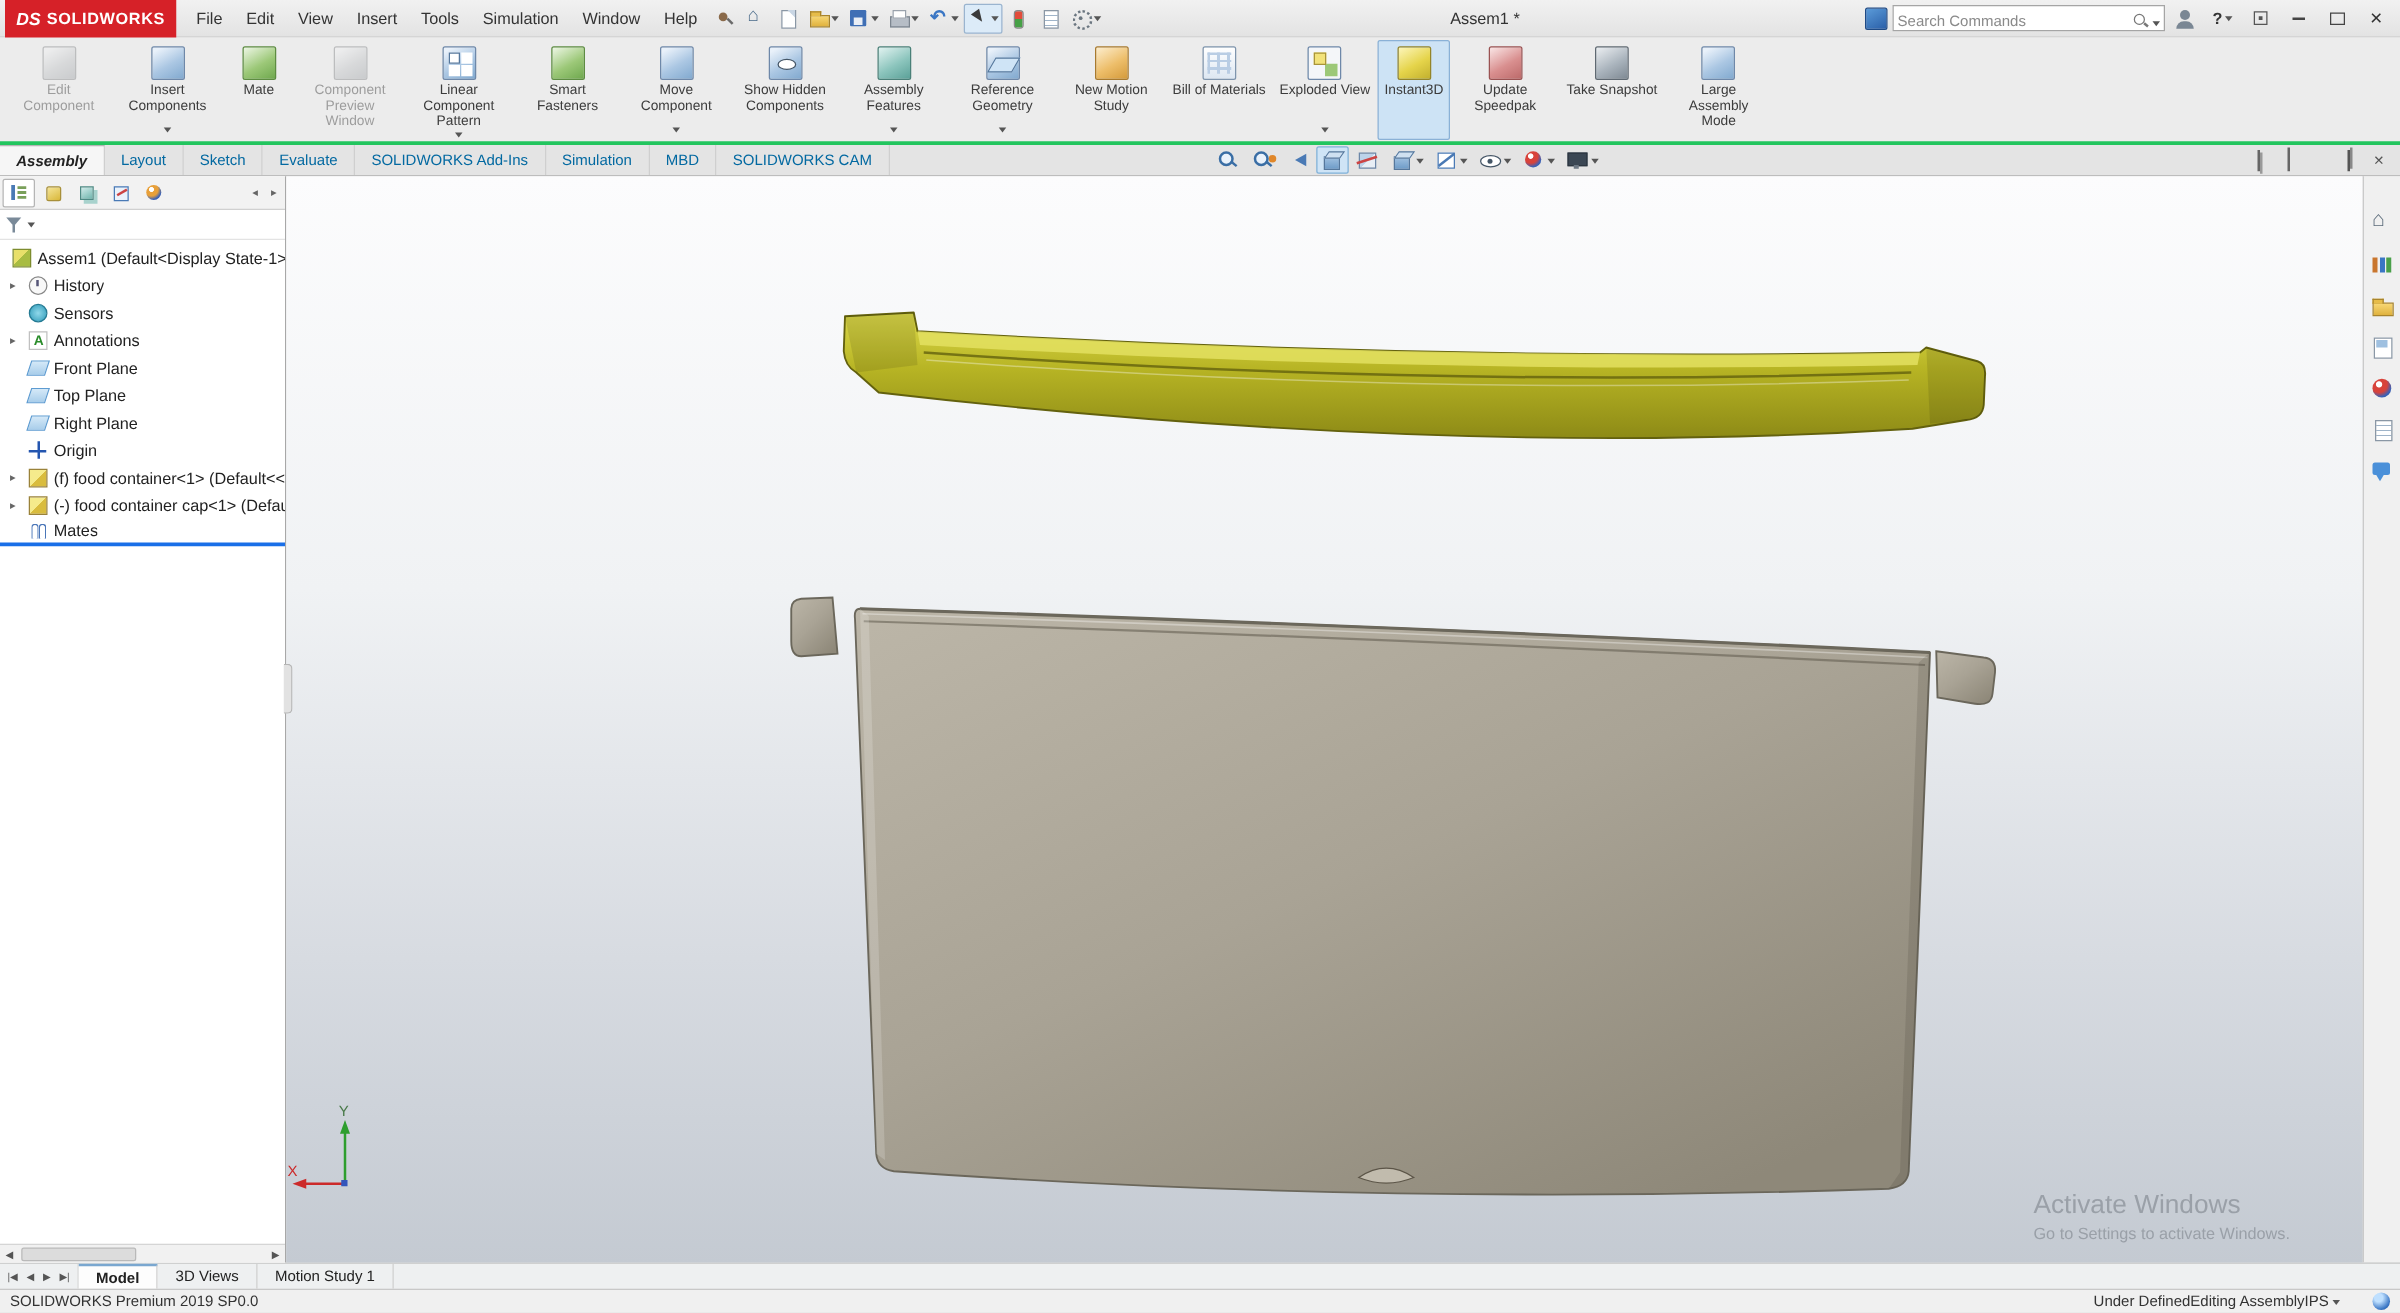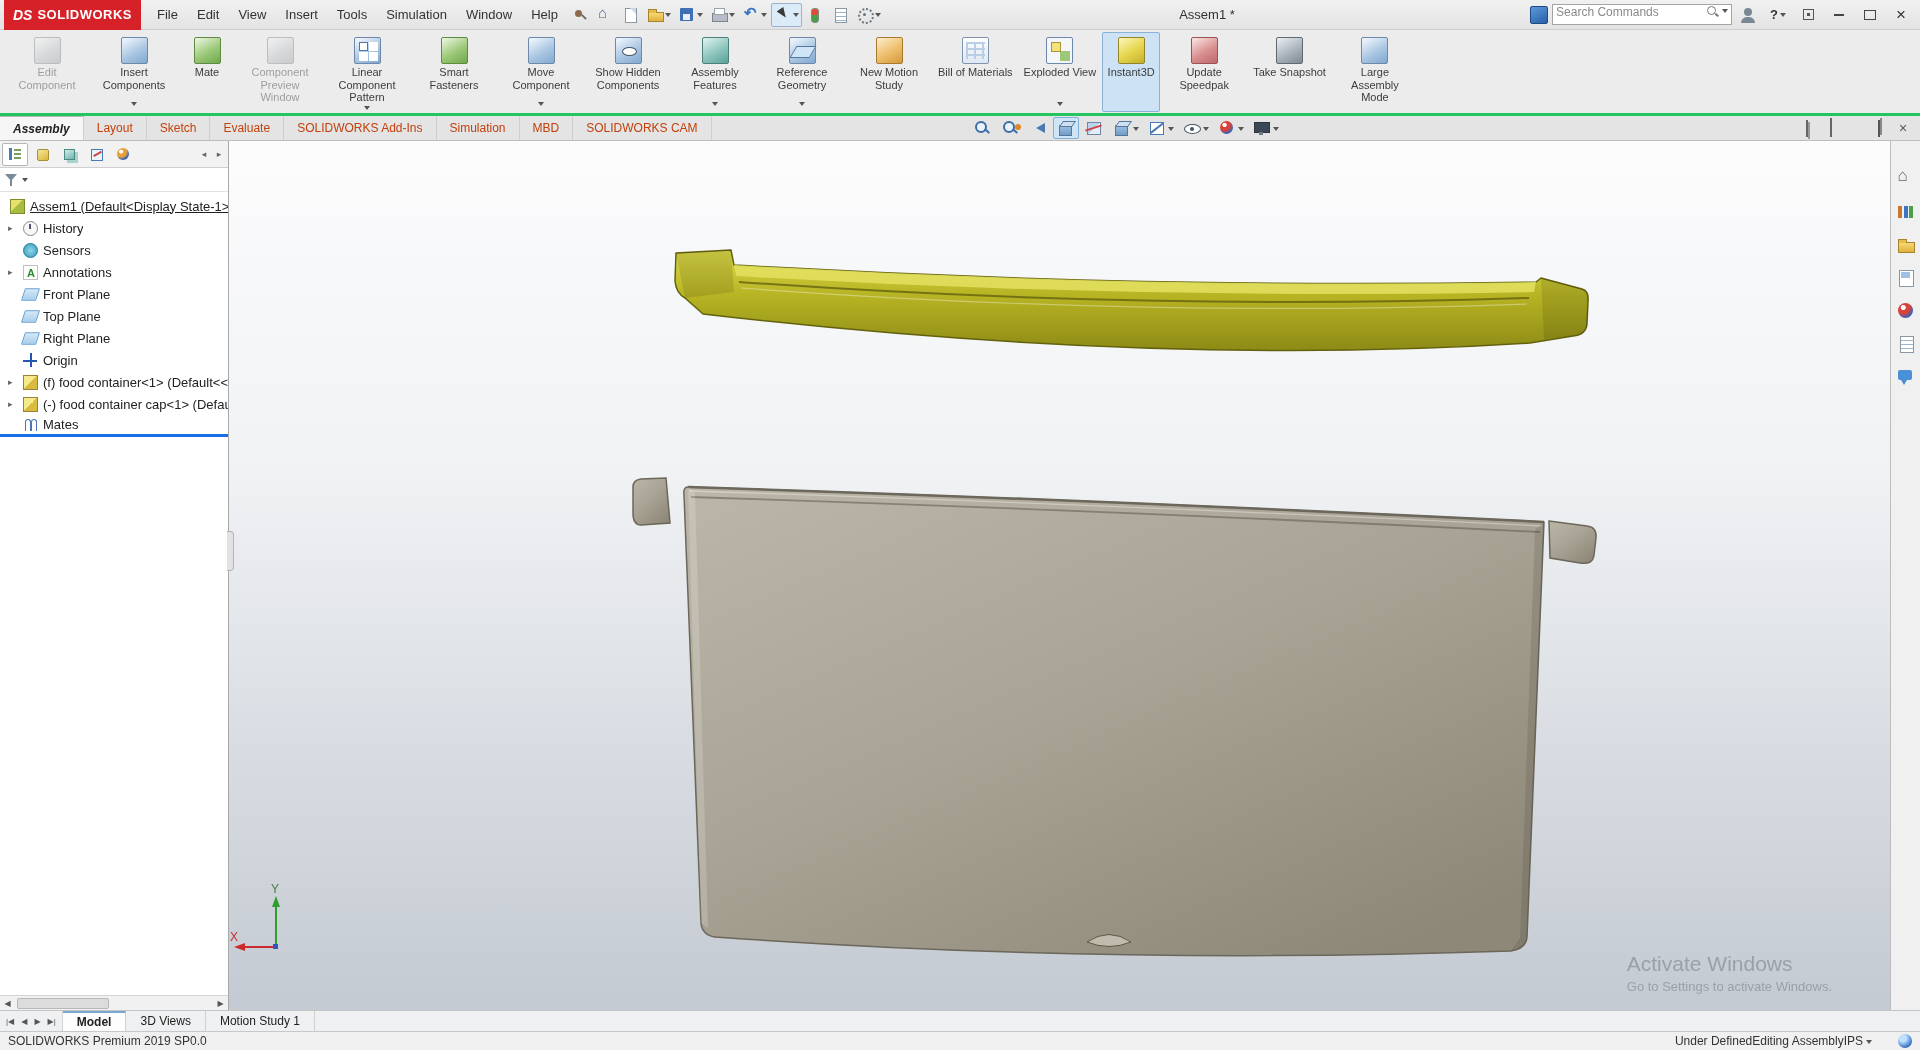"Search Commands" .search-box { align-items: flex-start -> flex-end; width: 180px -> 218px }
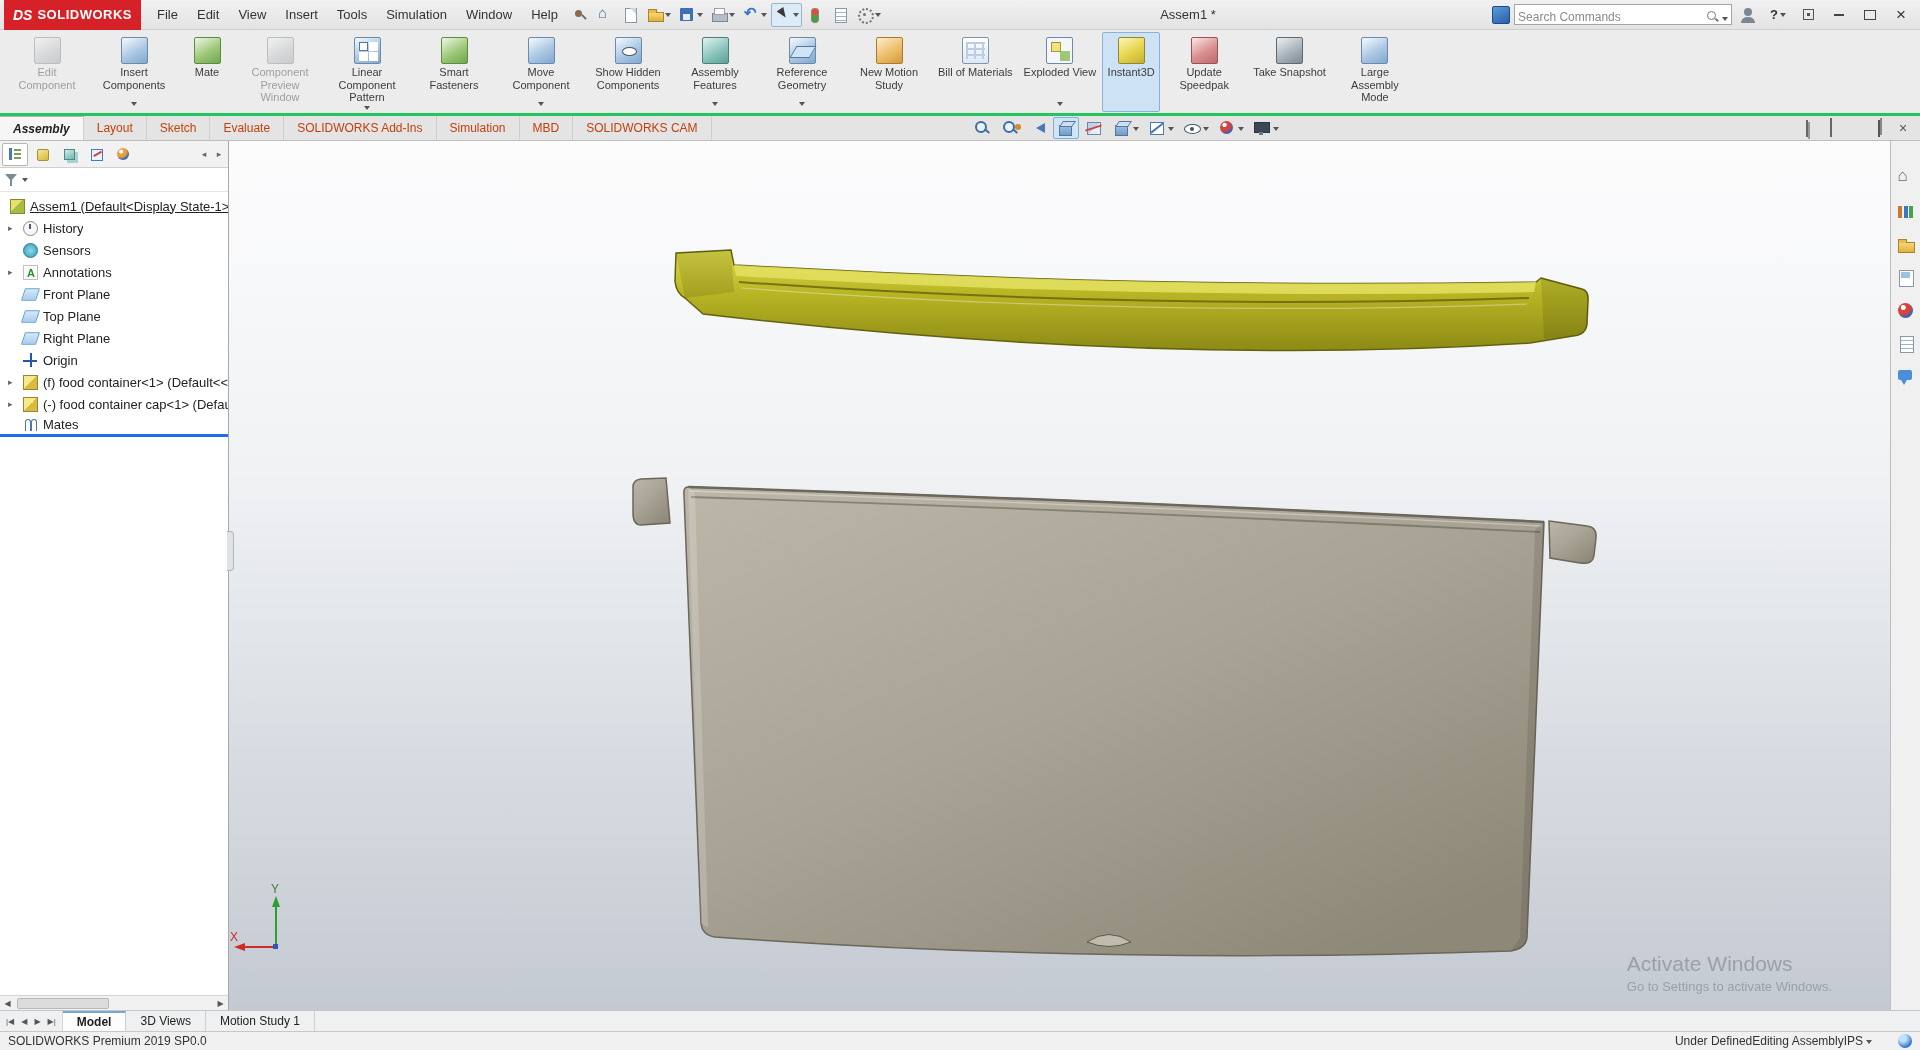"Layout" .rtab { color: #c2410c -> #0369a1 }
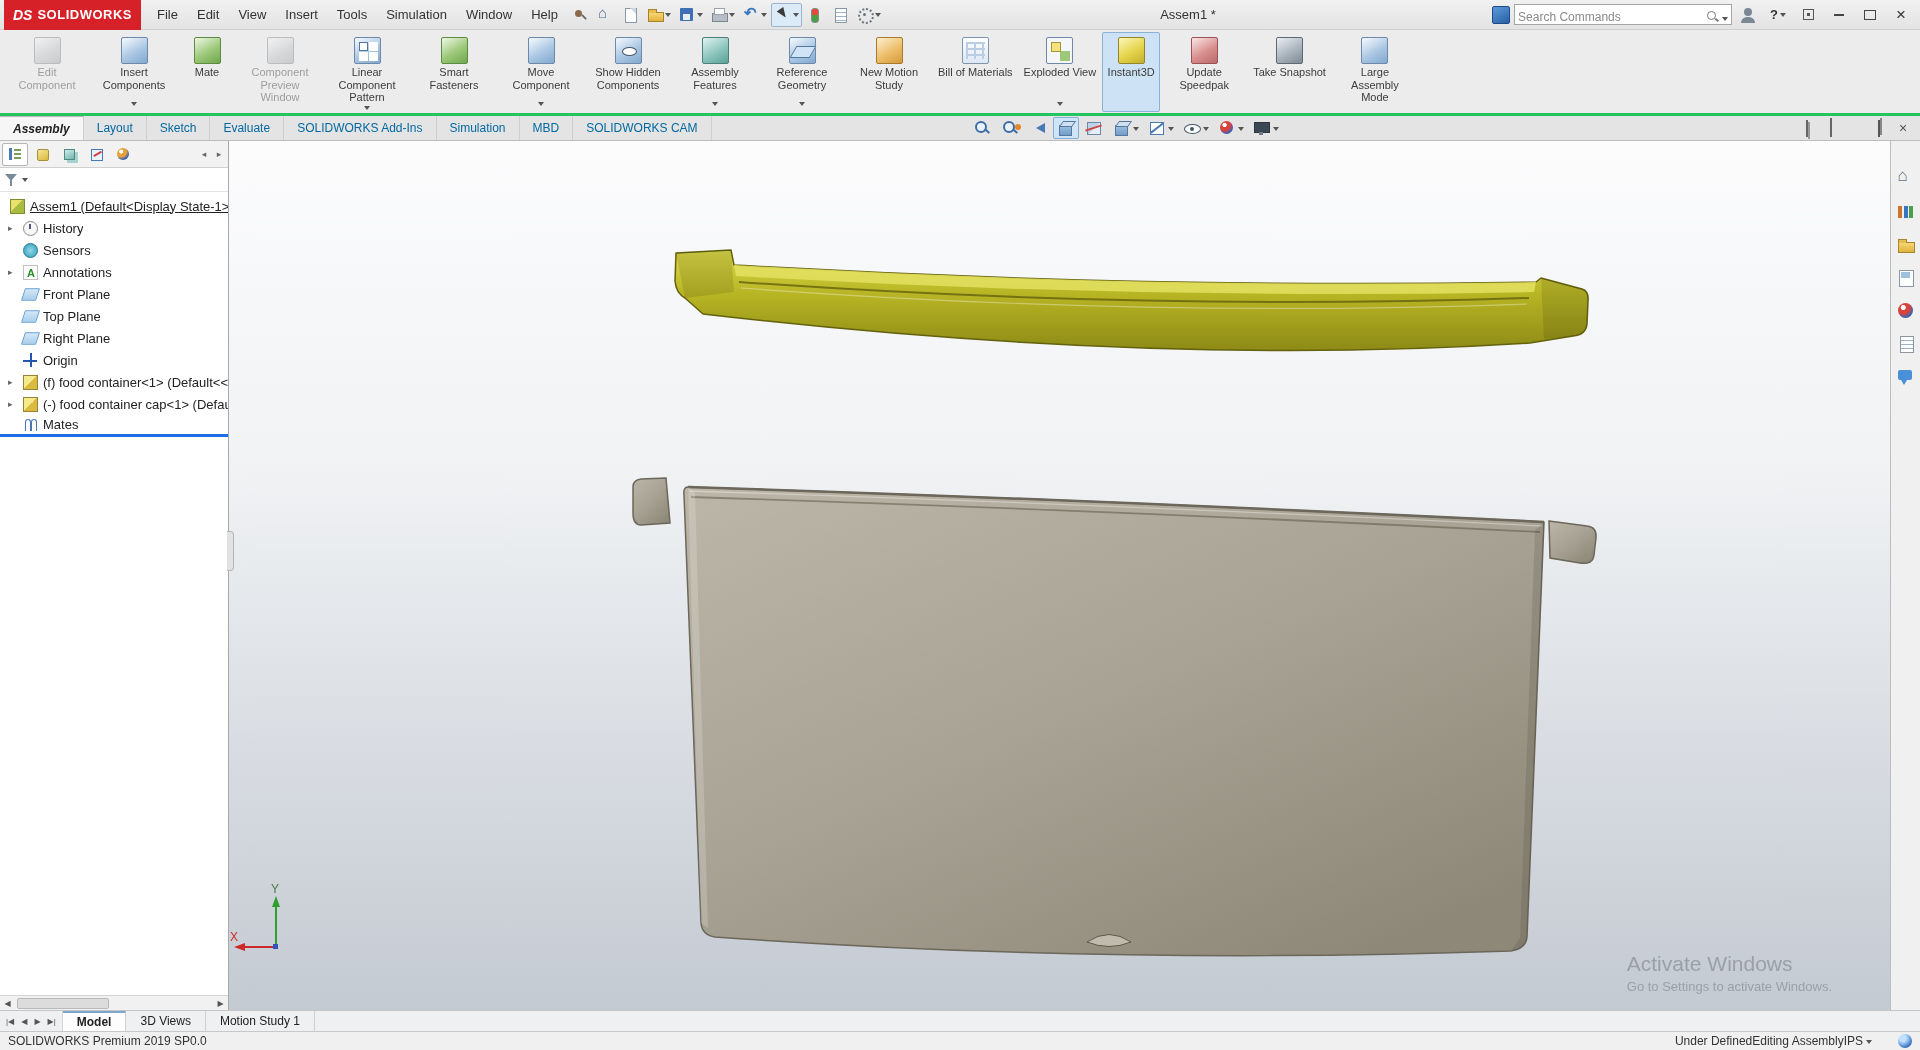"Assem1 (Default<Display State-1>" .tree-row.is-root { text-decoration: underline -> none }
